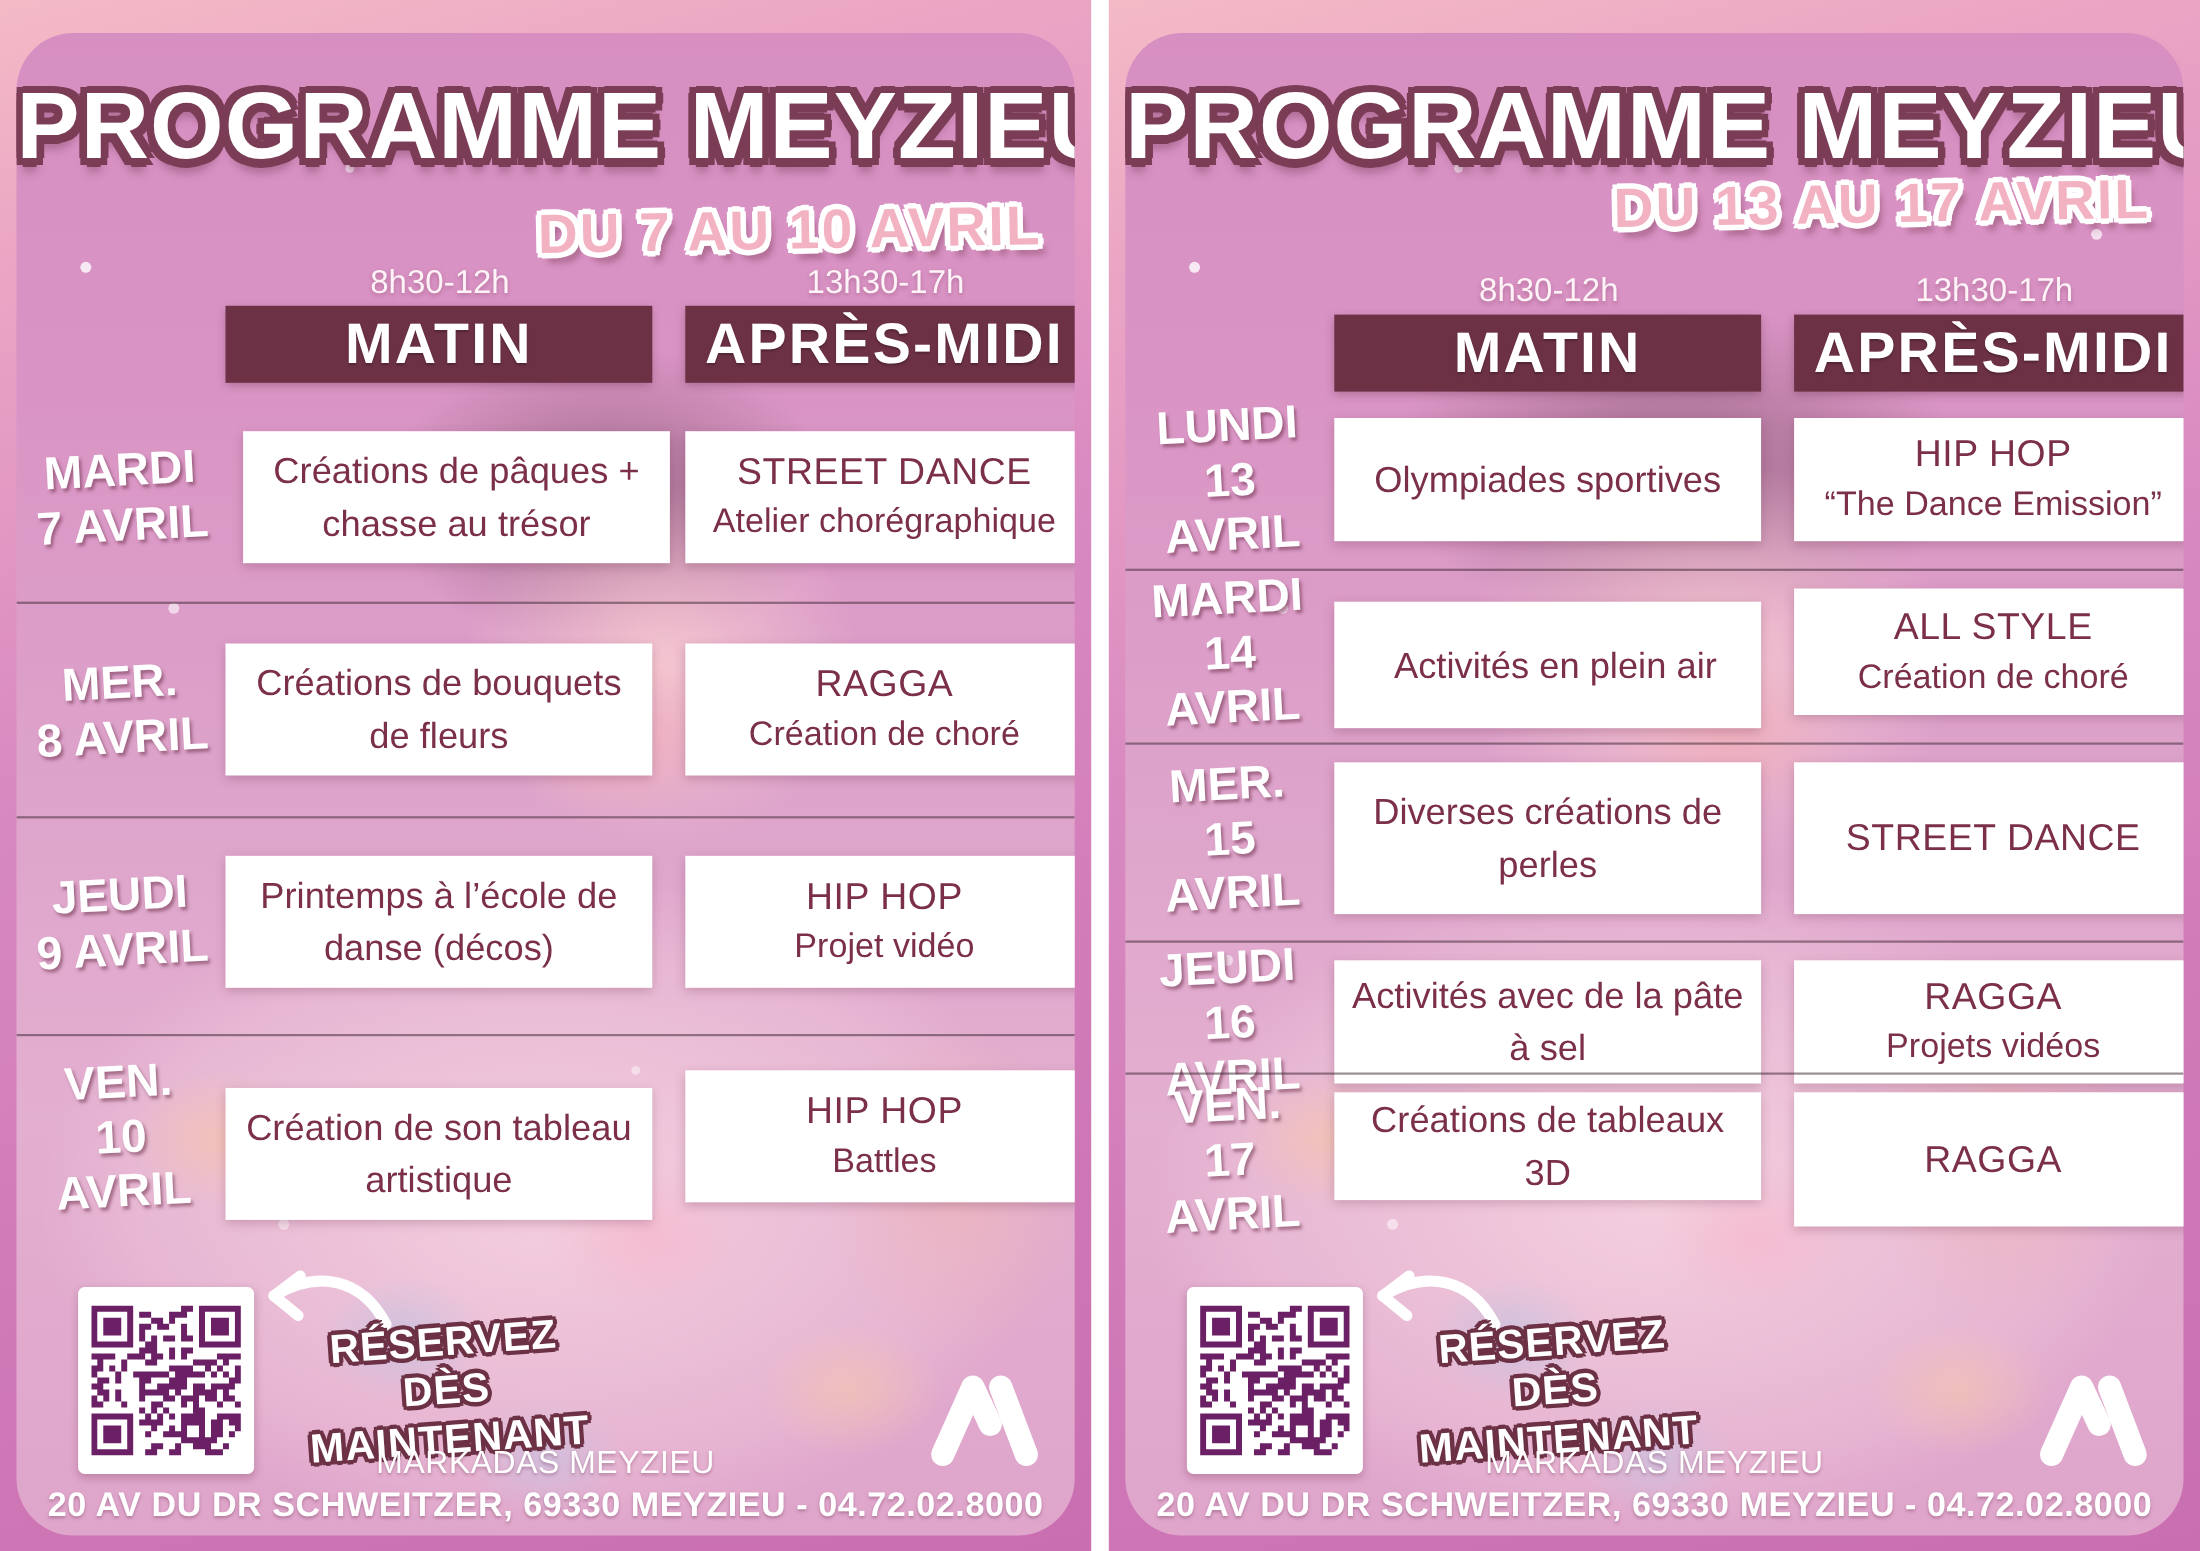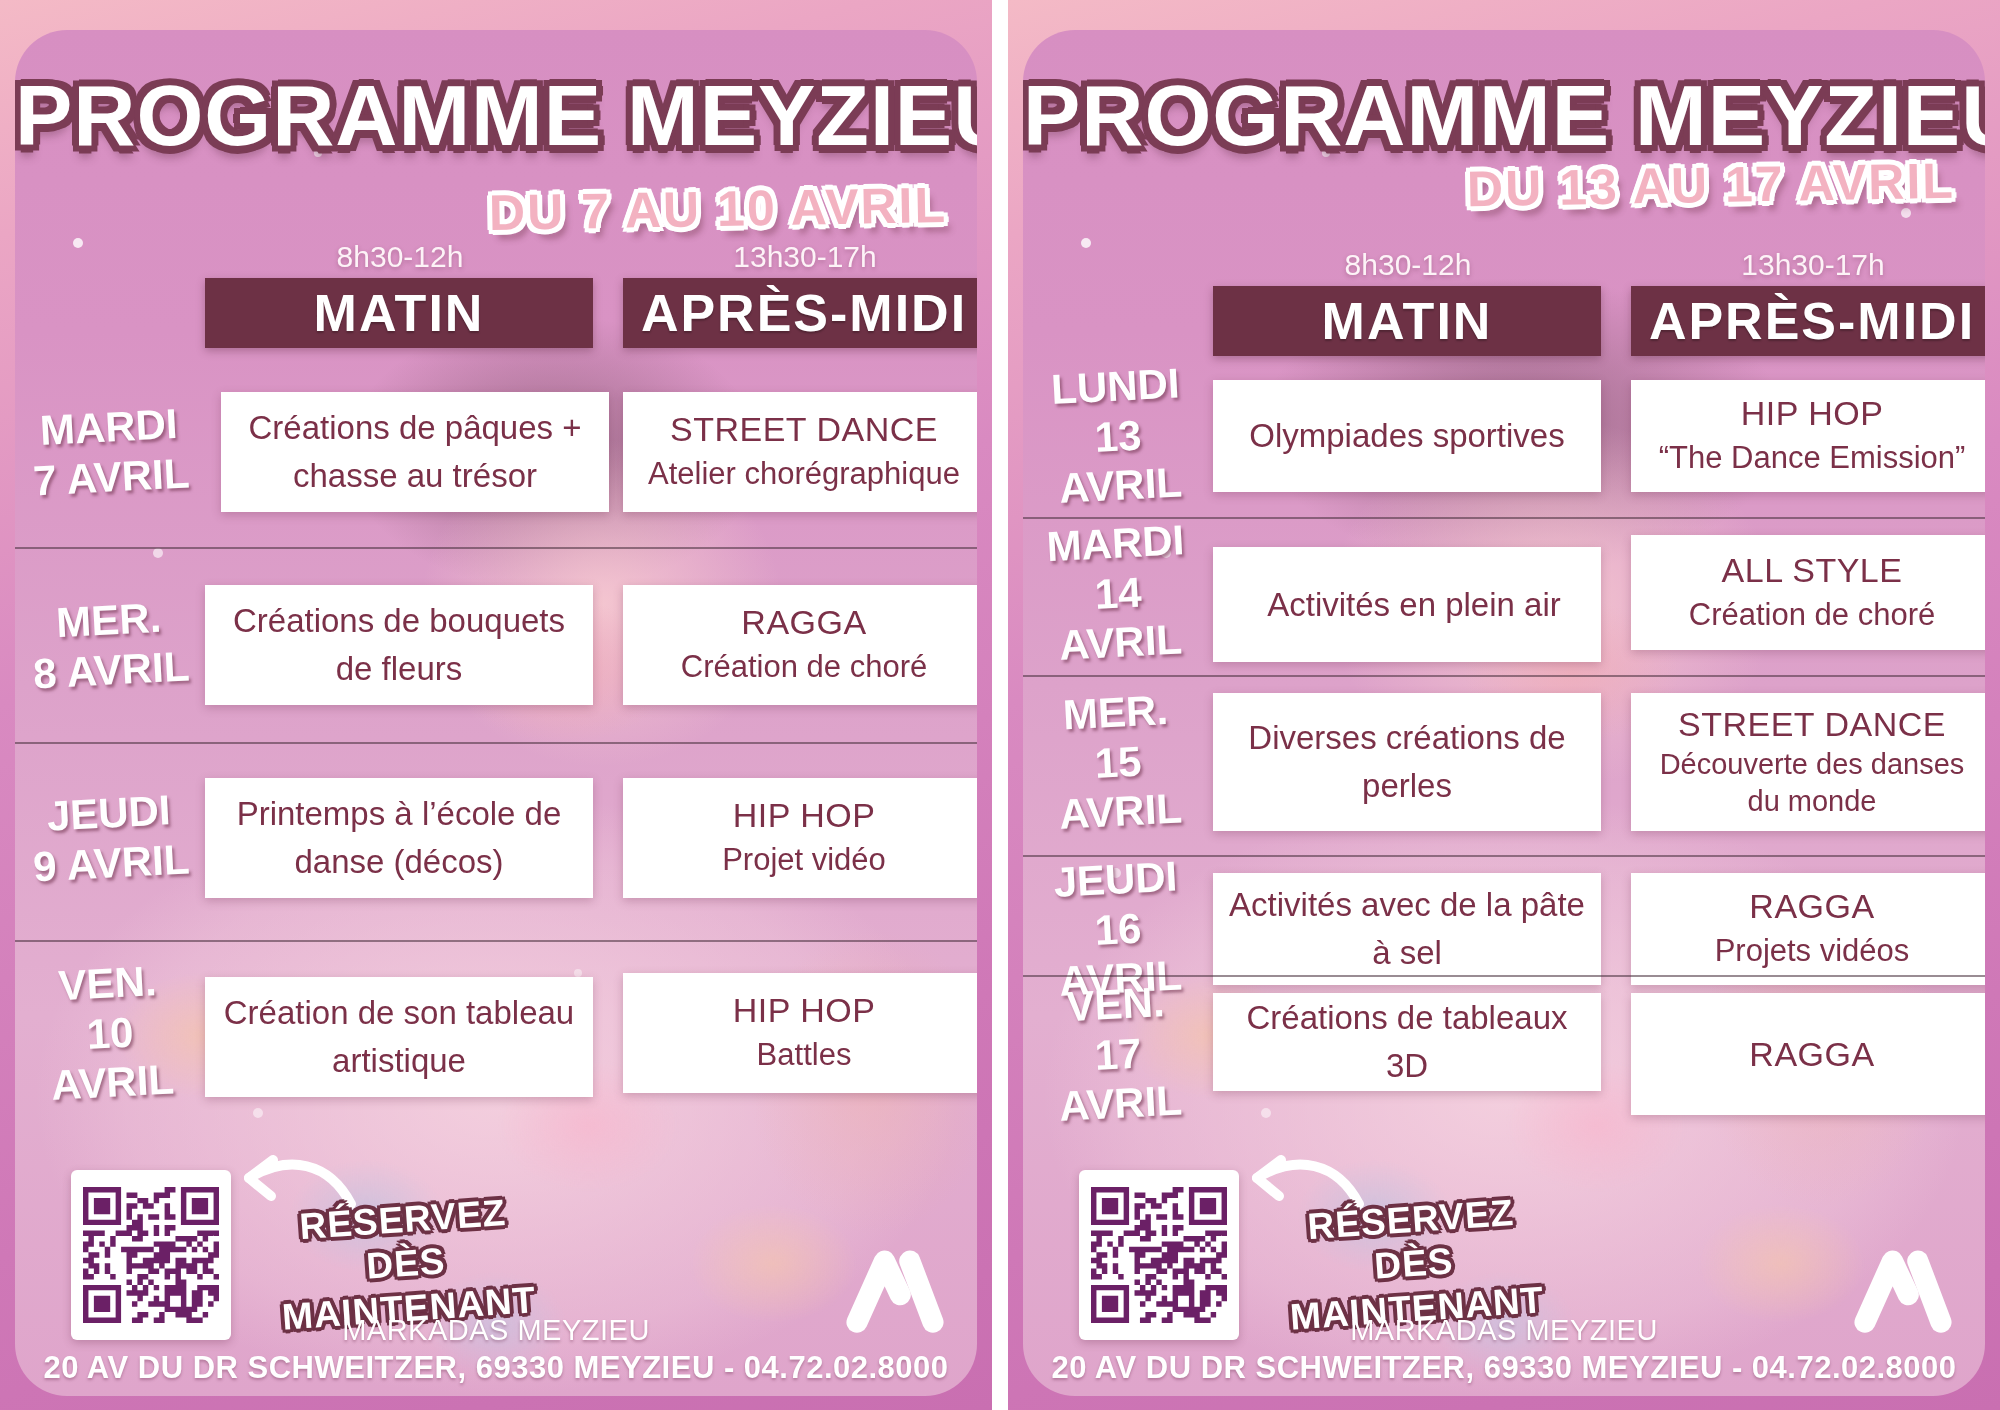"Découverte des danses du monde" div.asub { html: <div>Découverte des danses du monde</div> -> none }
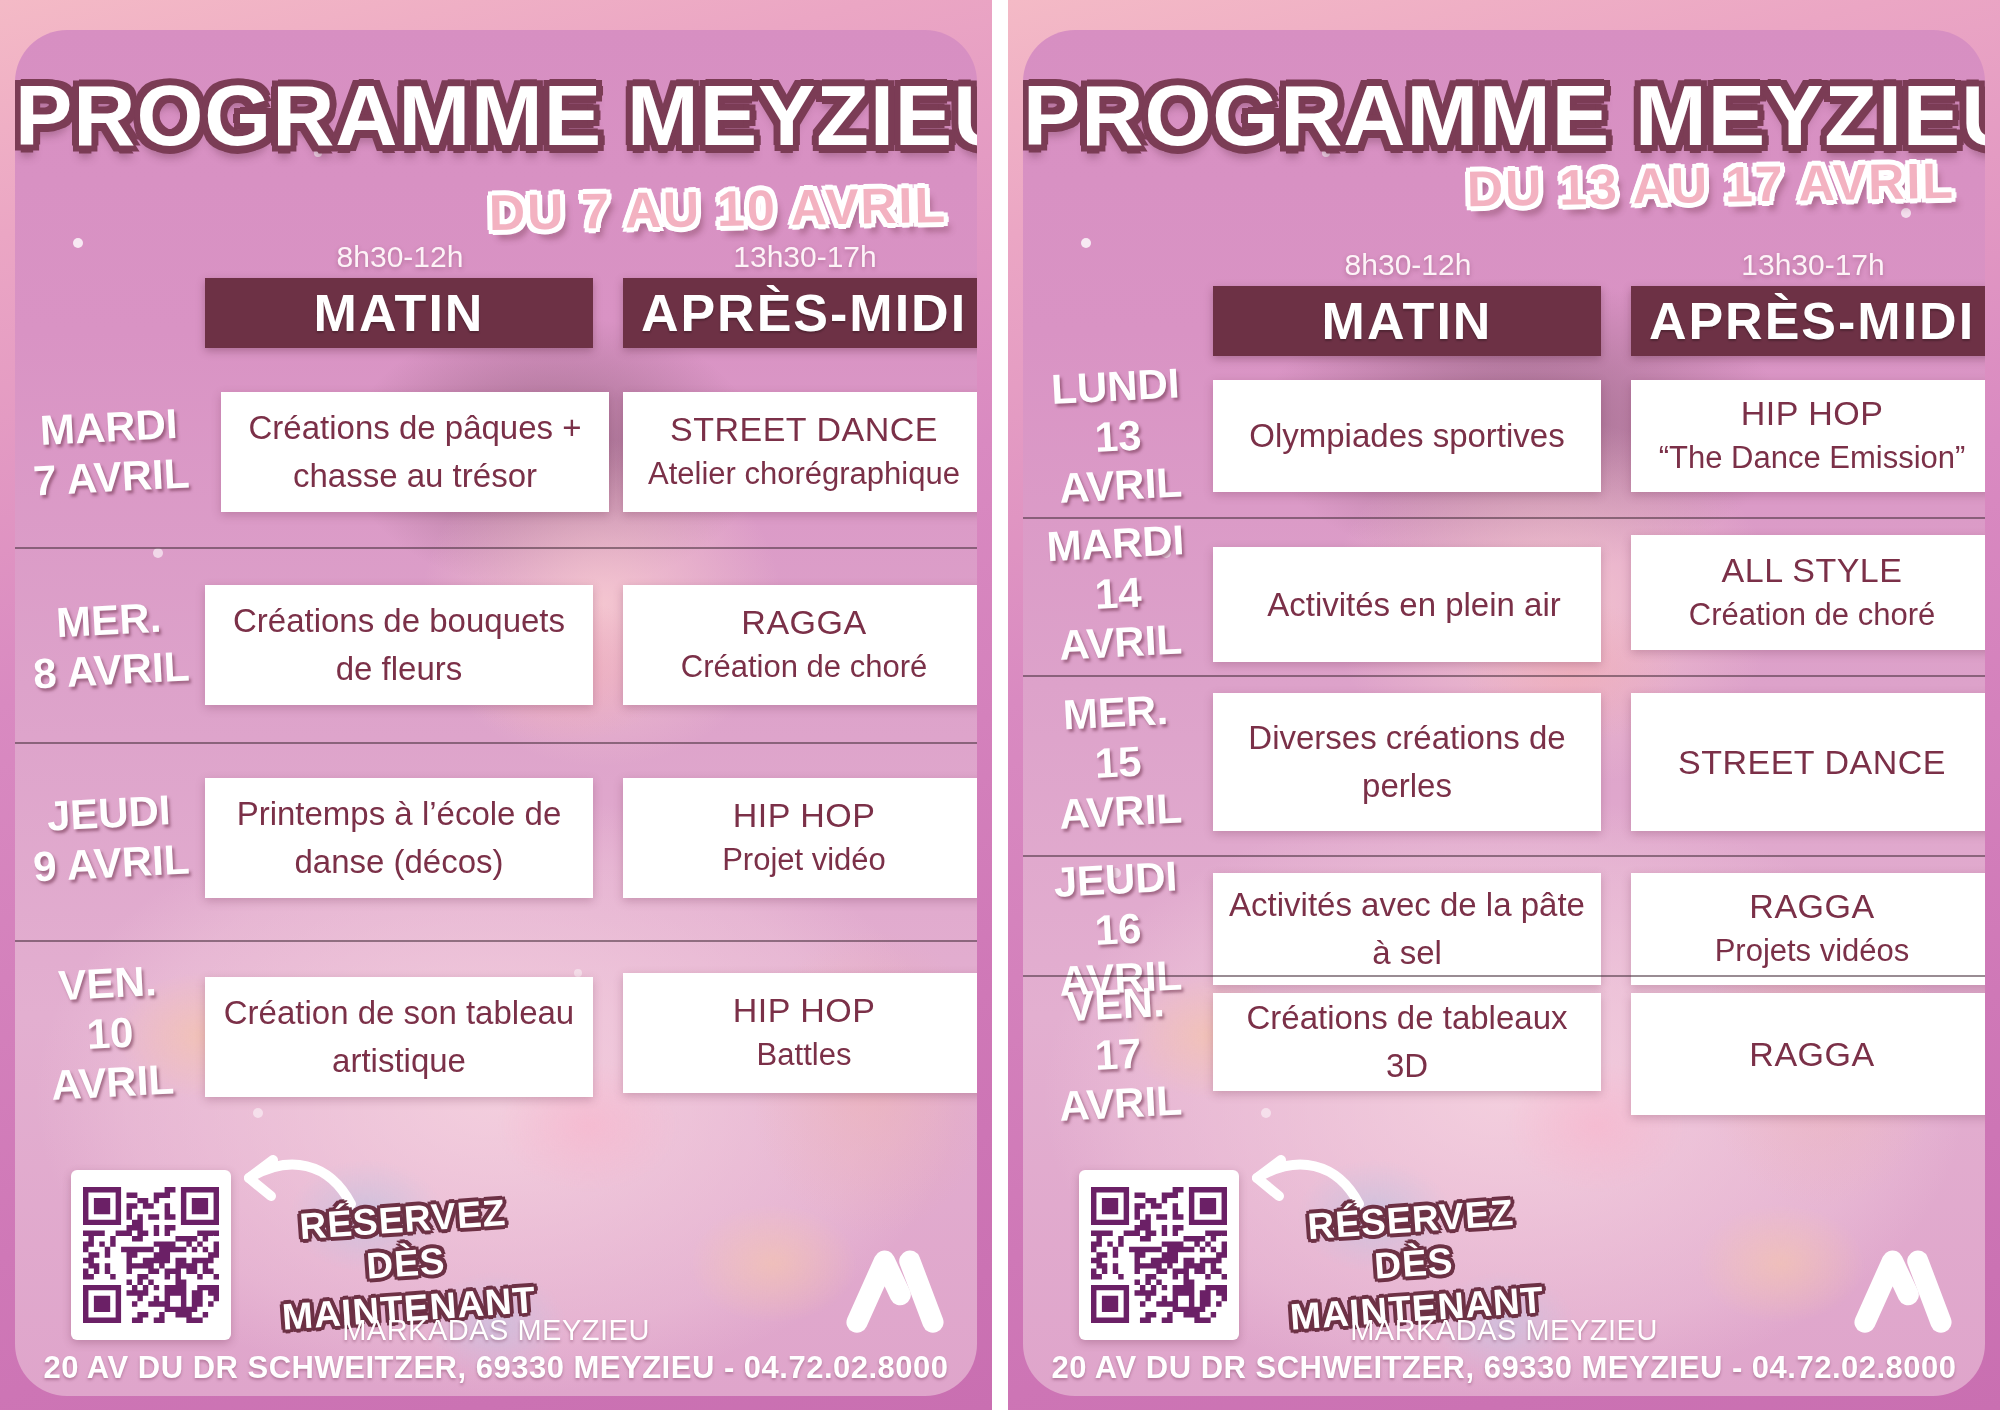"Création de son tableau artistique" div.pcell { top: 4px -> 16px }
